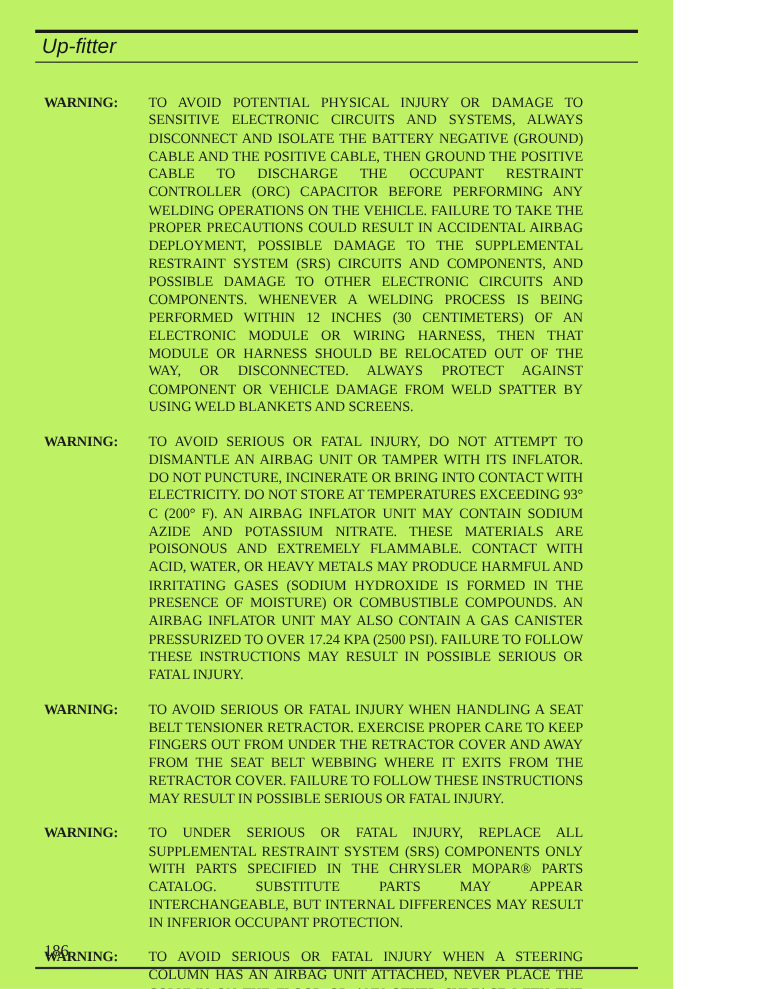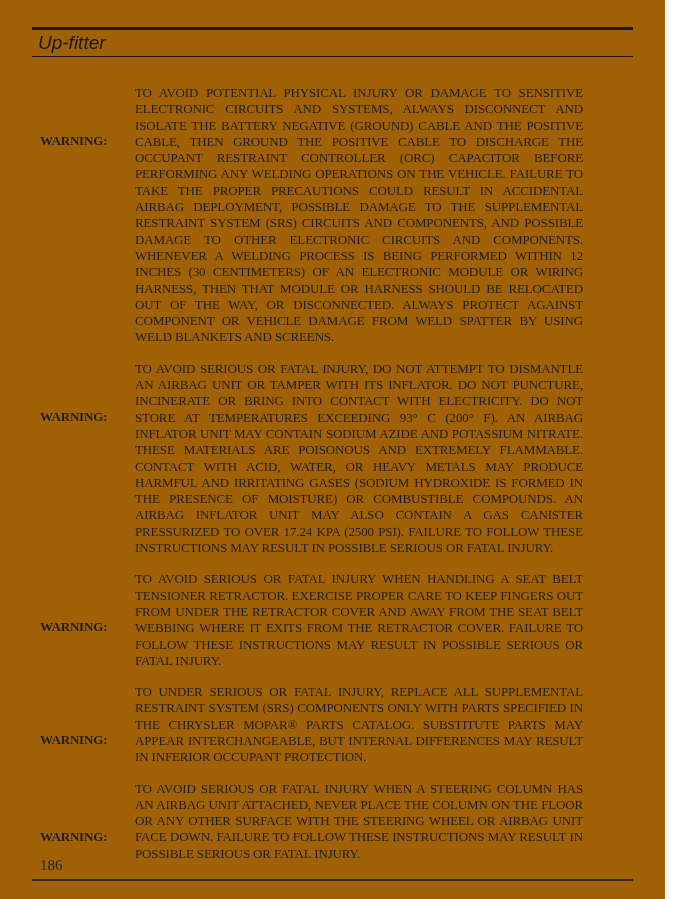"Up-fitter" .page { background: #a16207 -> #bef264; width: 665px -> 612px }
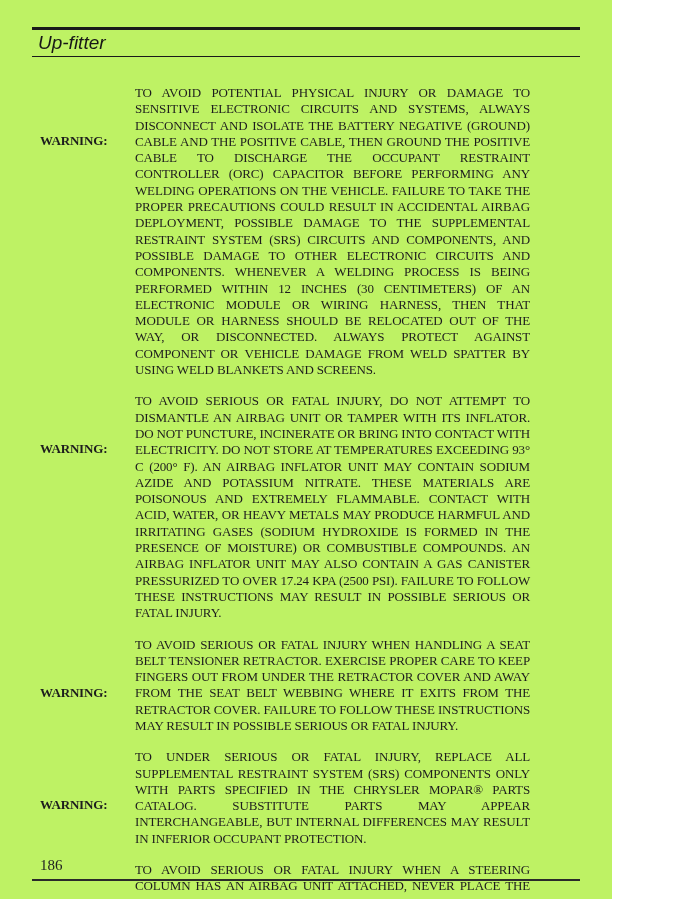"WARNING:" .warning-label { margin-top: 48px -> none }
